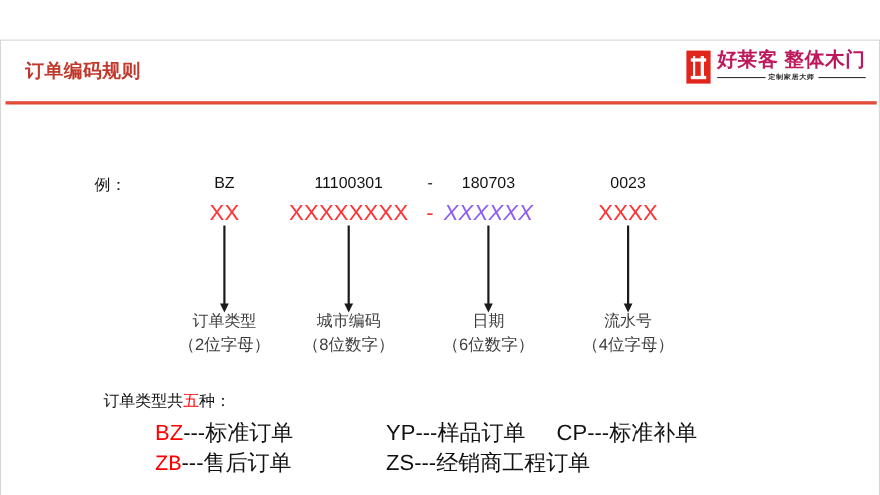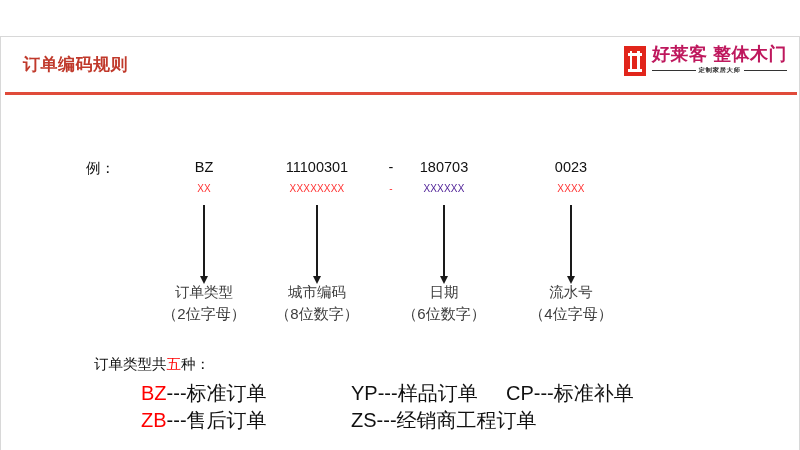"XX" .mask-cell { font-size: 10px -> 20px }
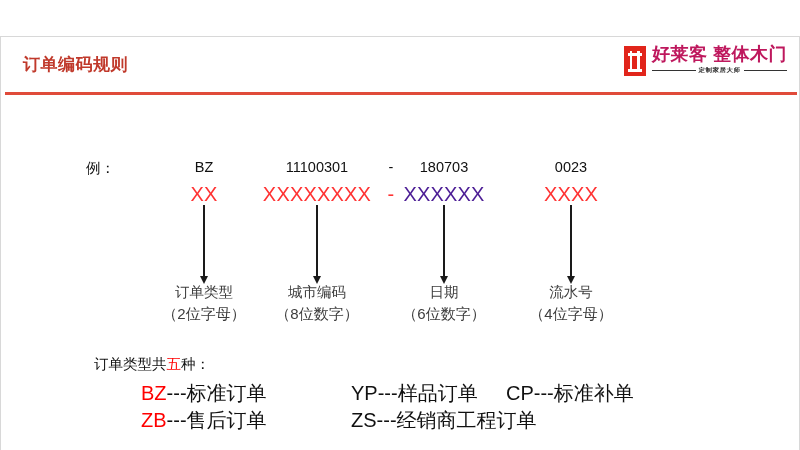"XXXXXX" div.mask-cell { color: #4c1d95 -> #8b5cf6; font-style: none -> italic }
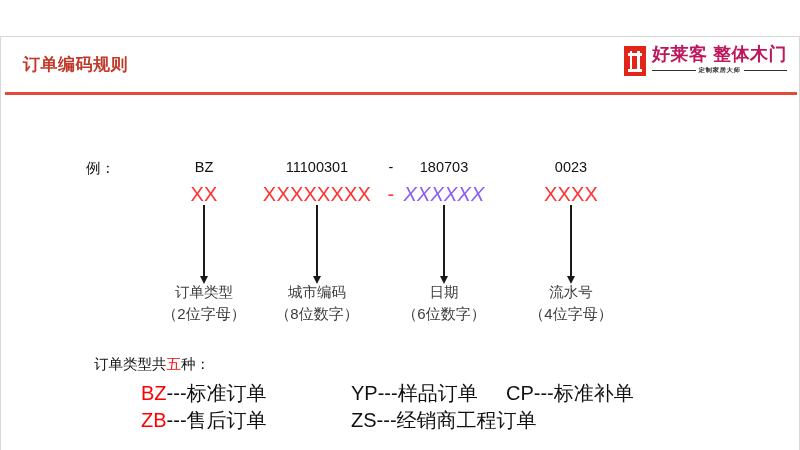"ZB" span.code-red { font-family: none -> Liberation Mono, monospace }
